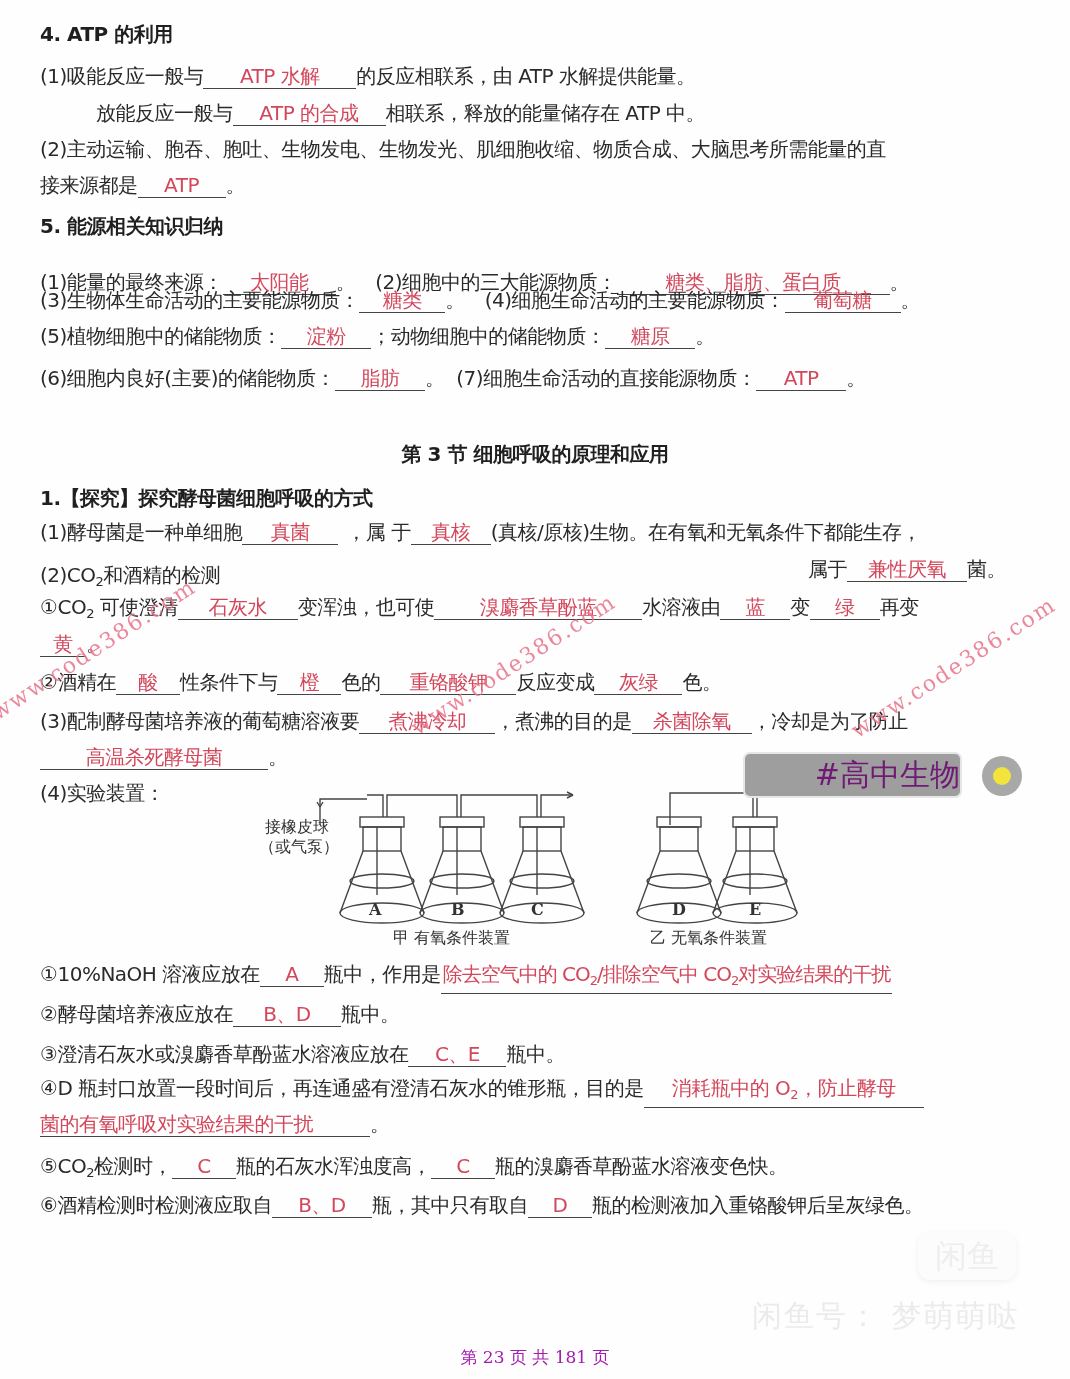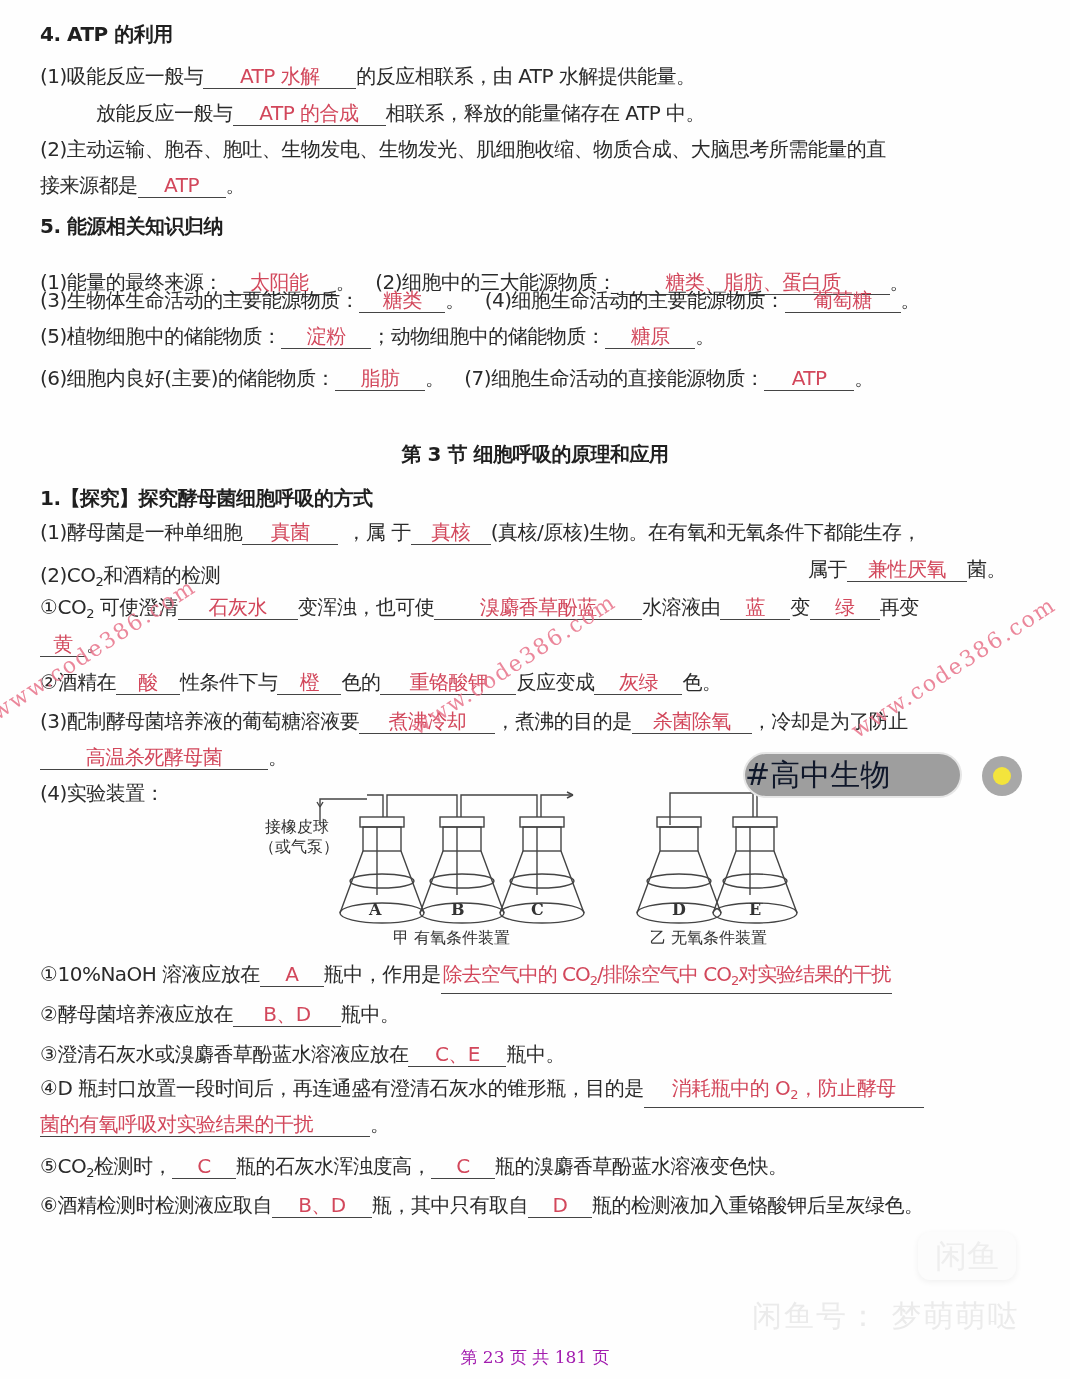"(7)细胞生命活动的直接能源物质：" span { margin-left: 14px -> 6px }
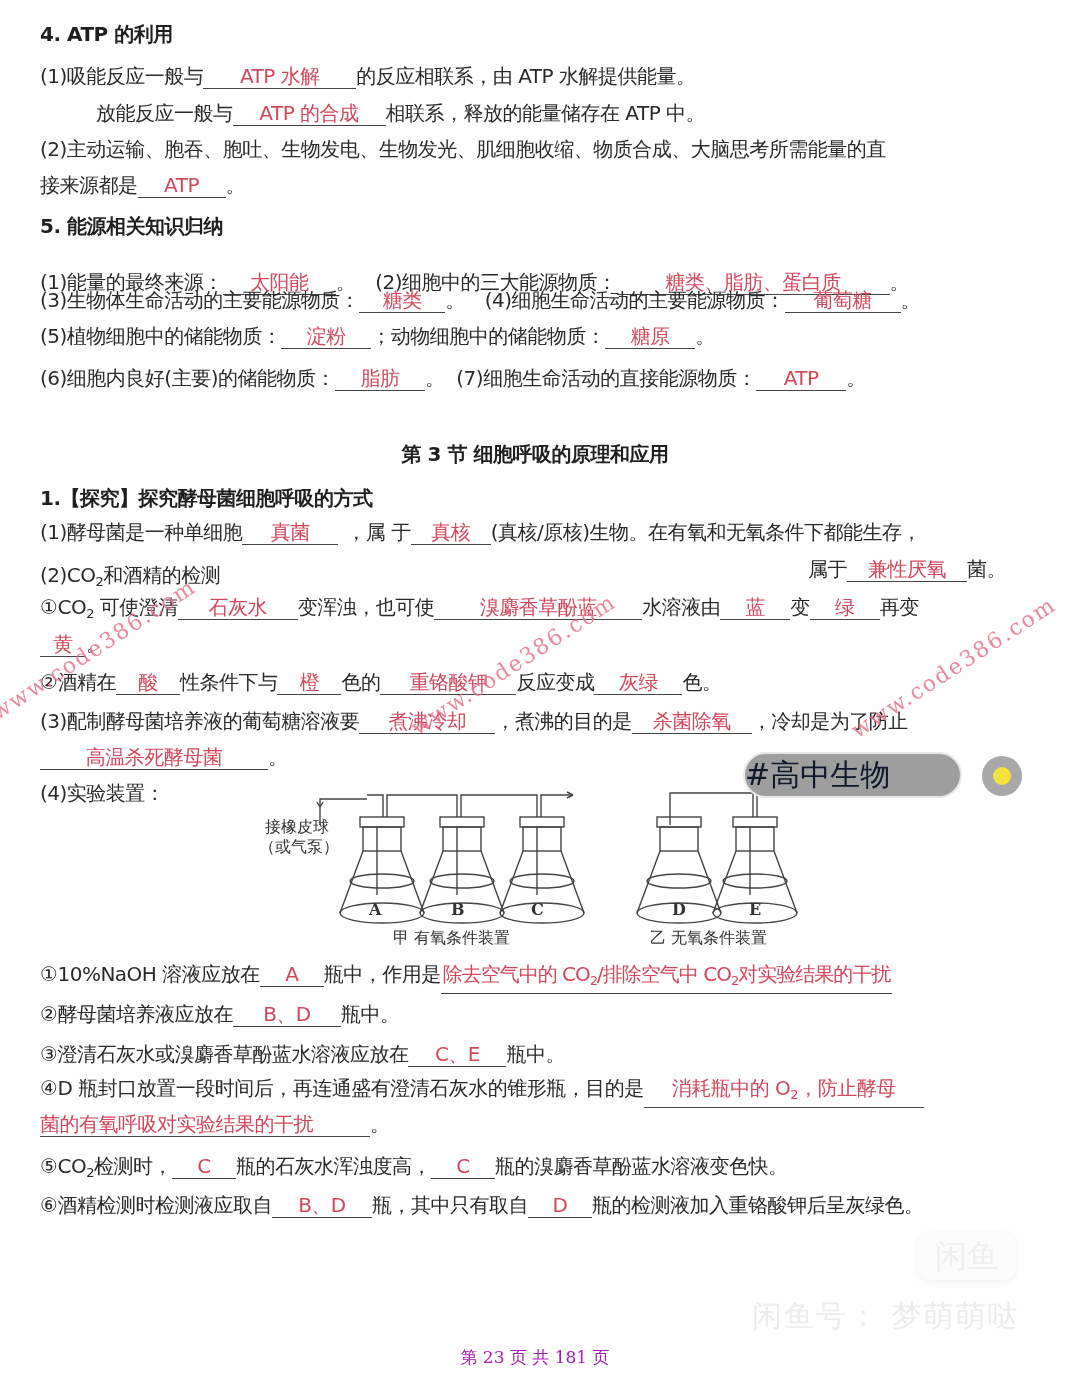"#高中生物" .tag { border-radius: 21px -> 5px; color: #0f172a -> #701a75; text-align: left -> right }
